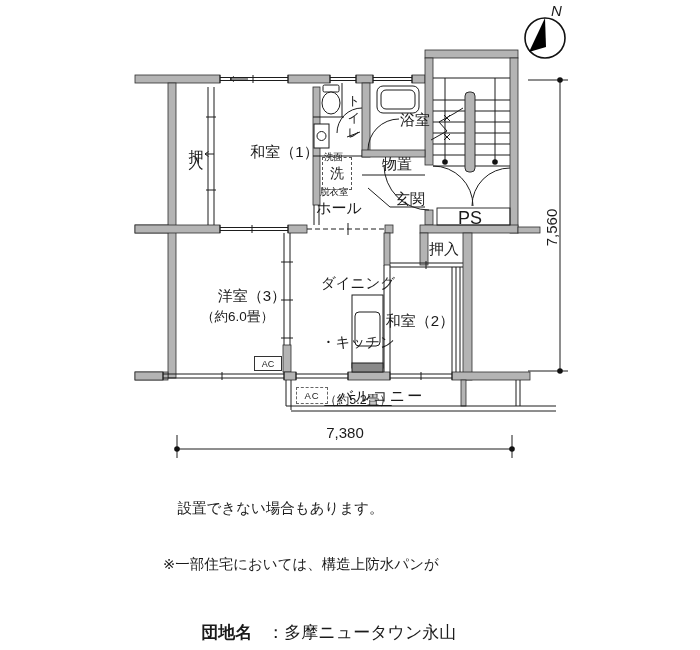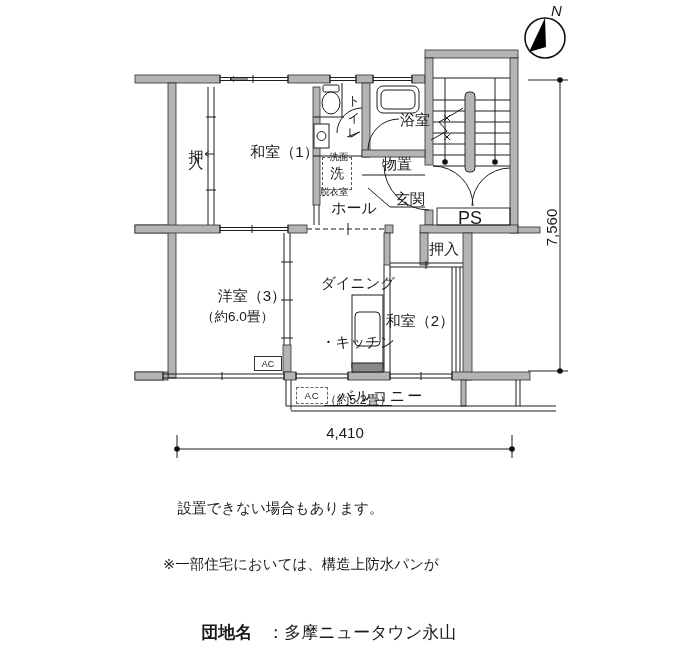"洗面" div { text-align: right -> none }
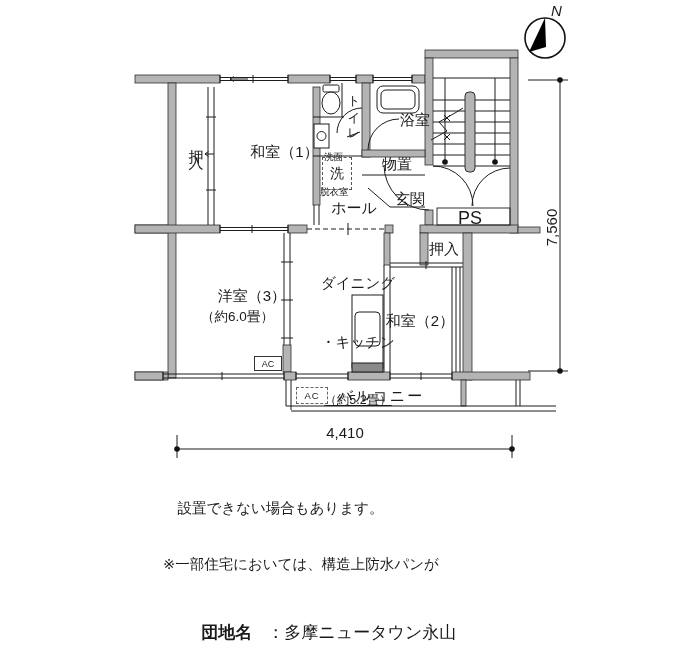"ホール" div.lbl { left: 327px -> 312px }
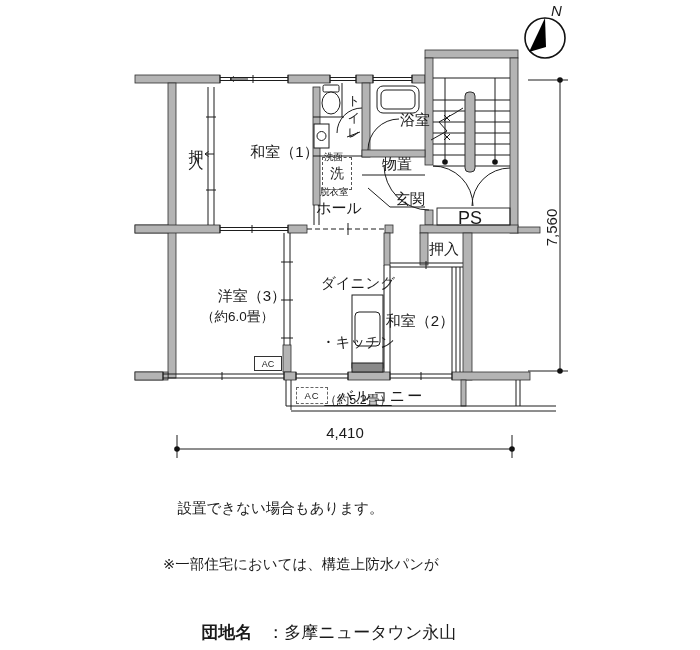"4,410" div.lbl { text: 4,410 -> 7,380 }
